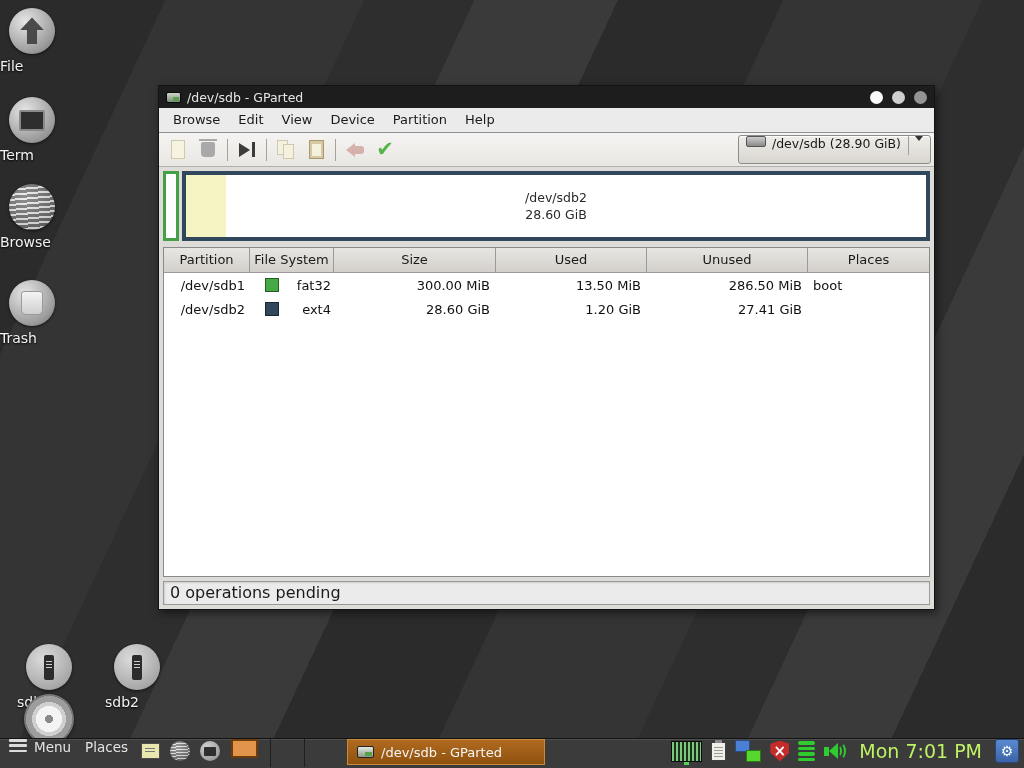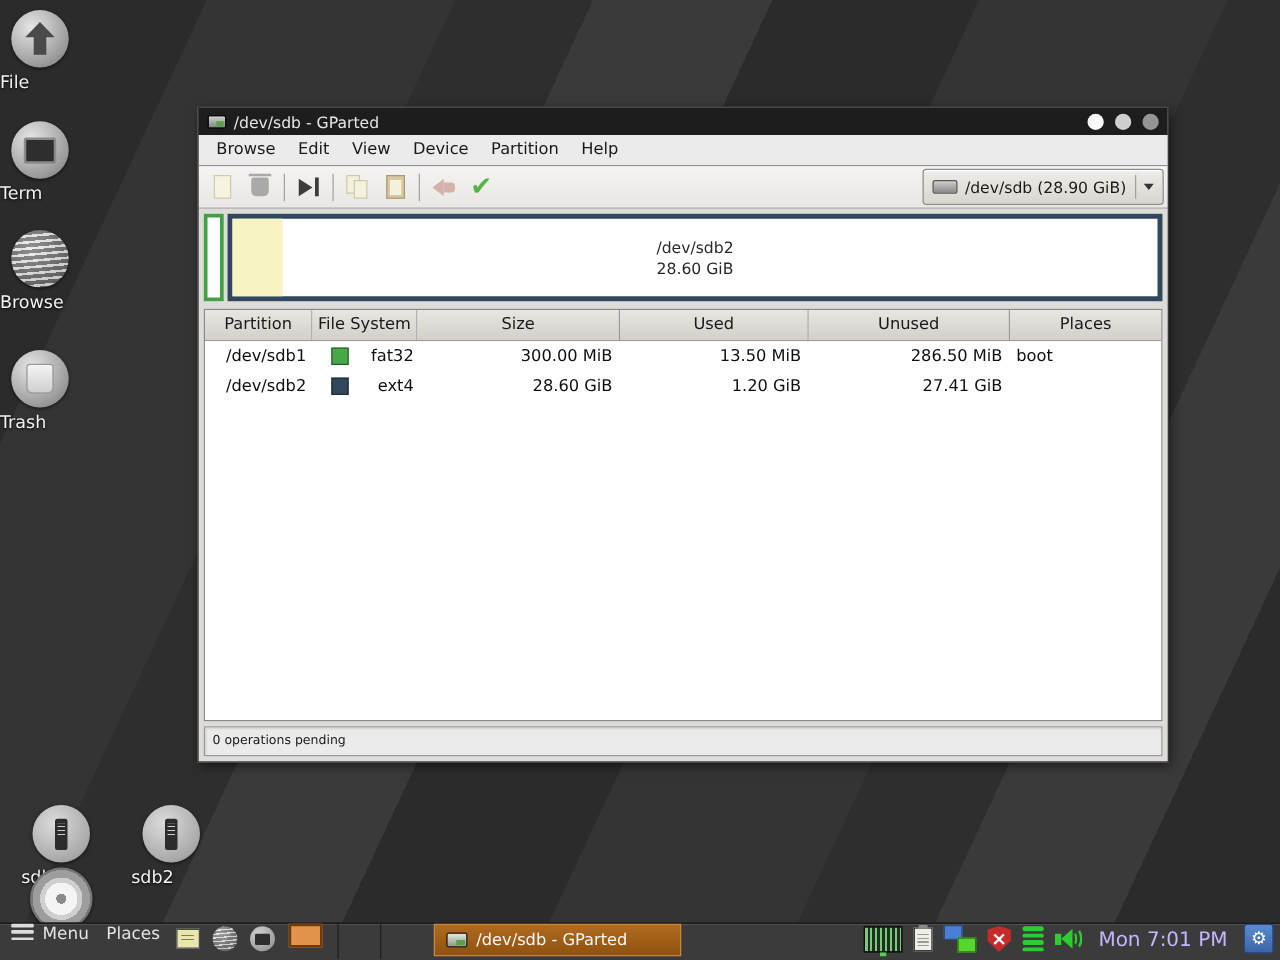"/dev/sdb (28.90 GiB)" .devcombo { align-items: center -> none }
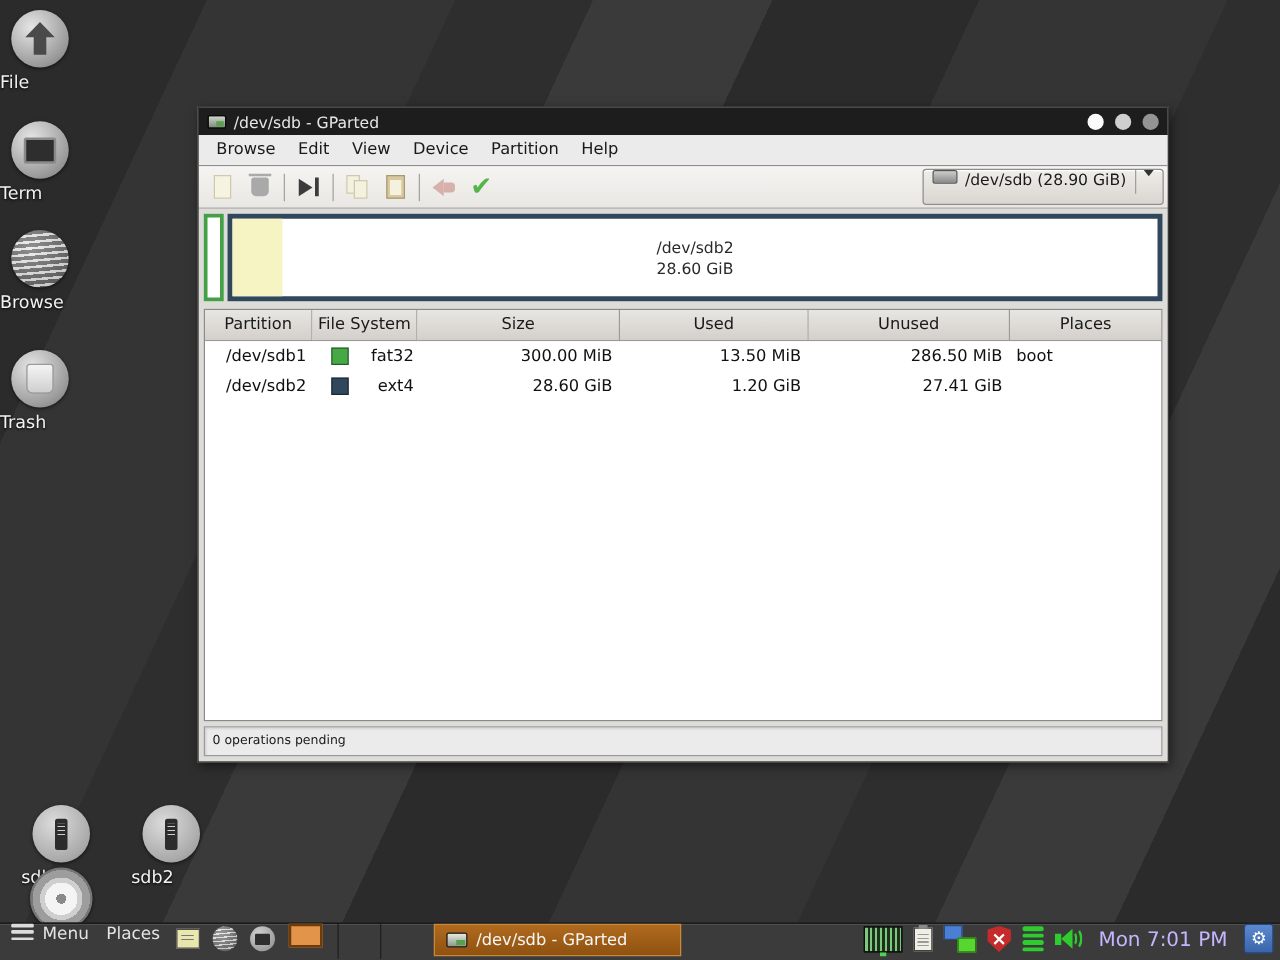"0 operations pending" .statusbar { font-size: 10px -> 16px }
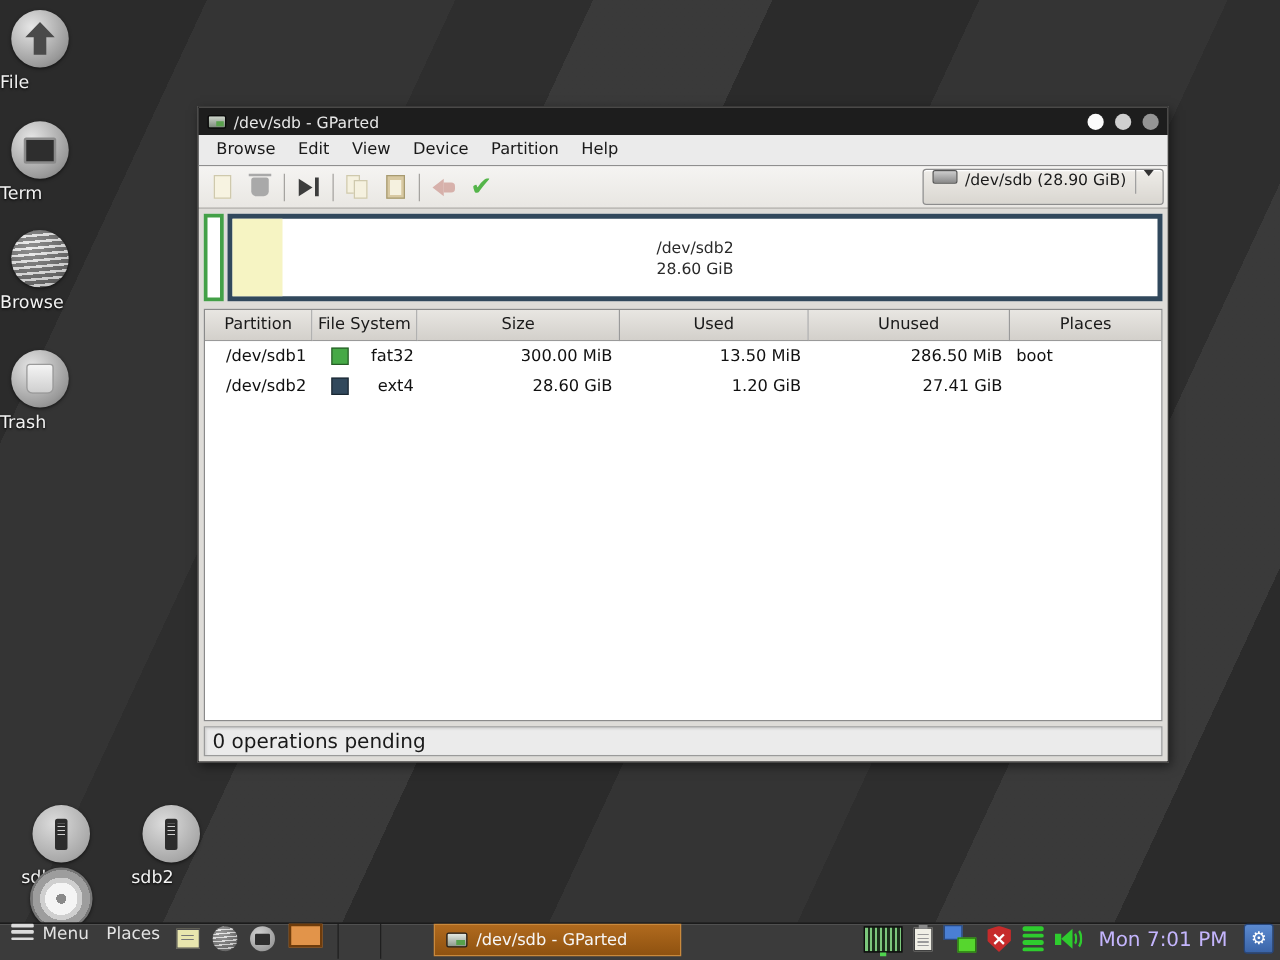"Mon 7:01 PM" .clock { color: #c4b5fd -> #bef264; font-size: 16px -> 19px }
